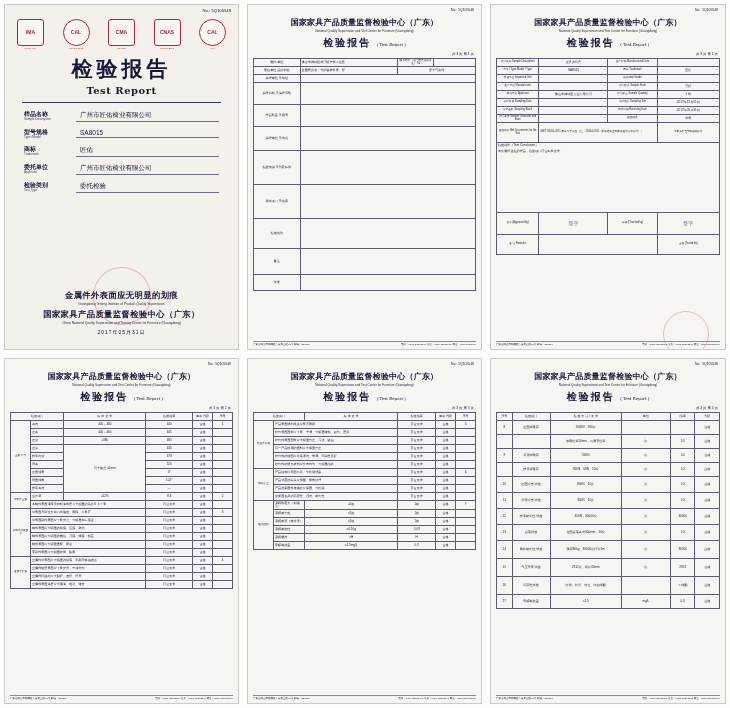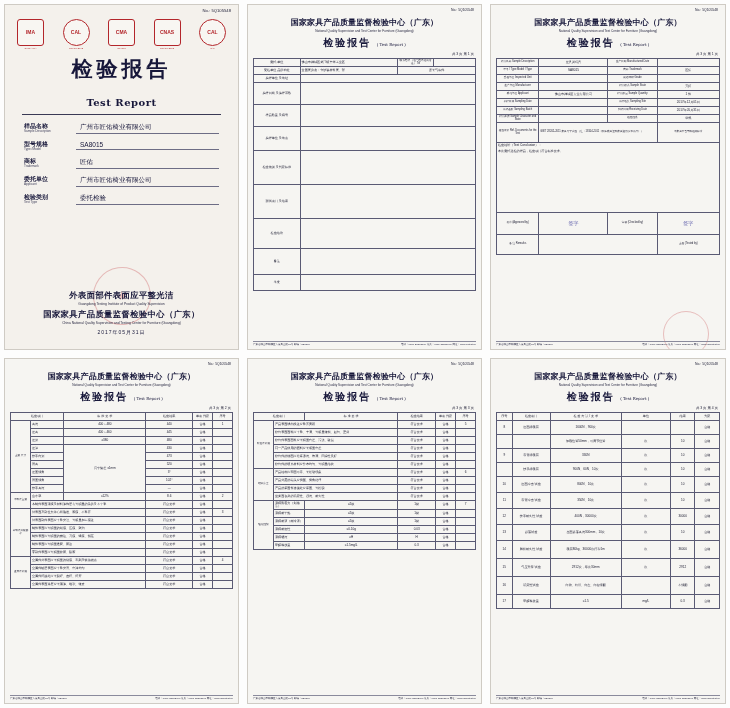"Test Report" .title-en { margin-top: 14px -> 2px }
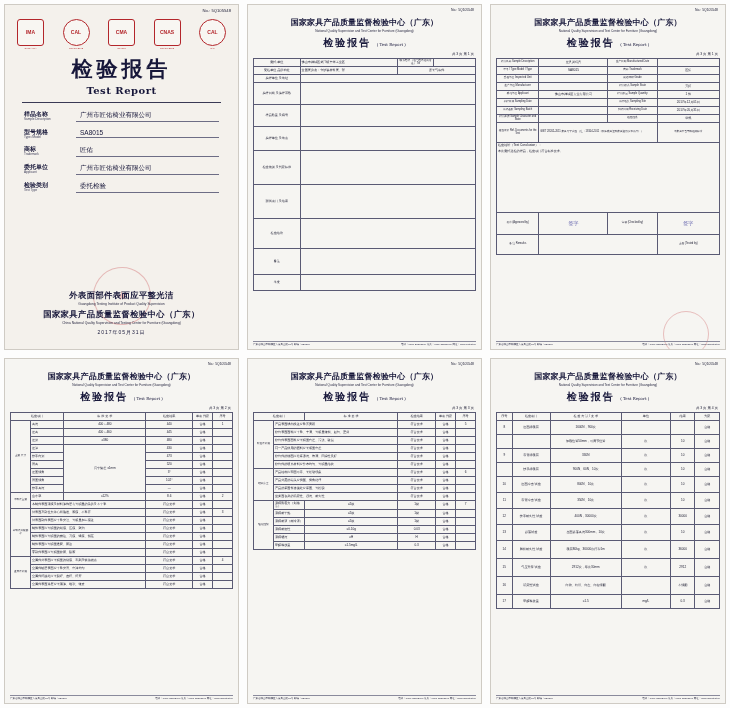"外表面部件表面应平整光洁" div.cf1 { text: 外表面部件表面应平整光洁 -> 金属件外表面应无明显的划痕 }
